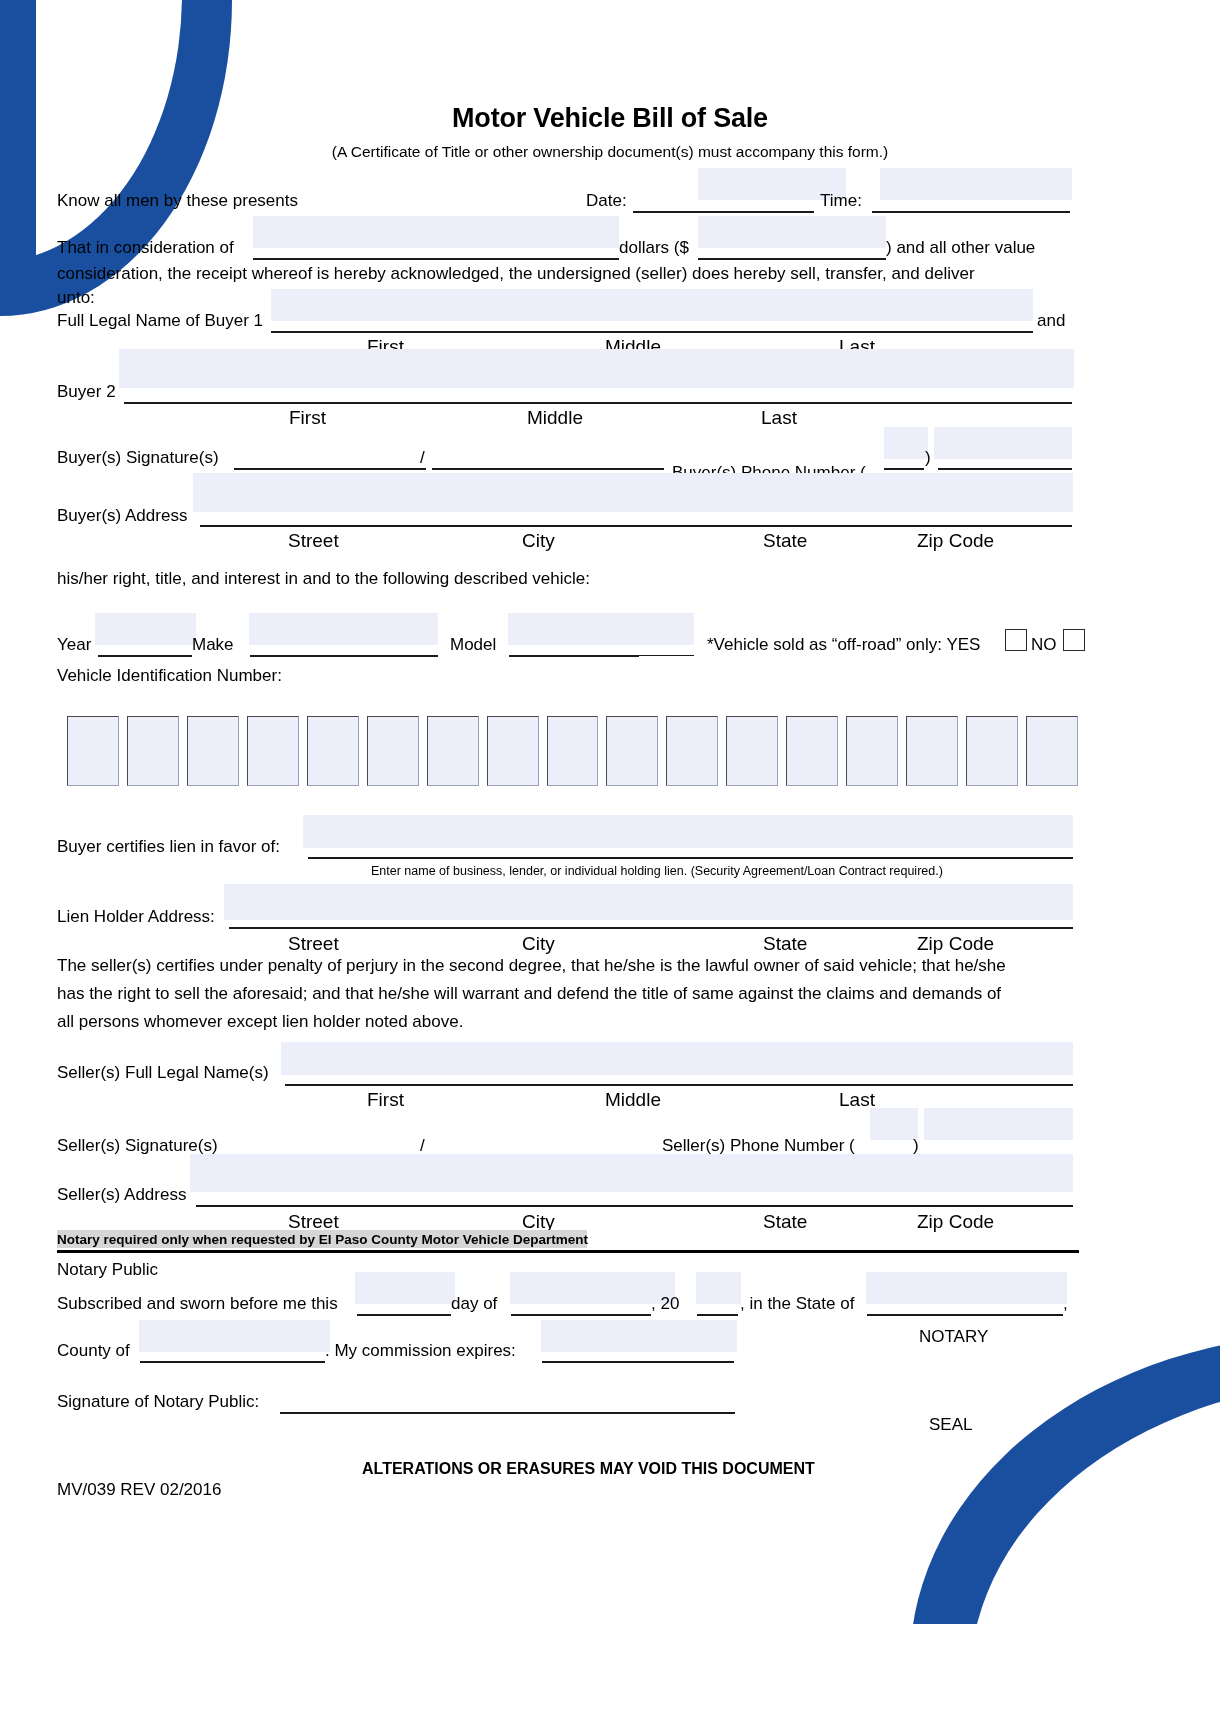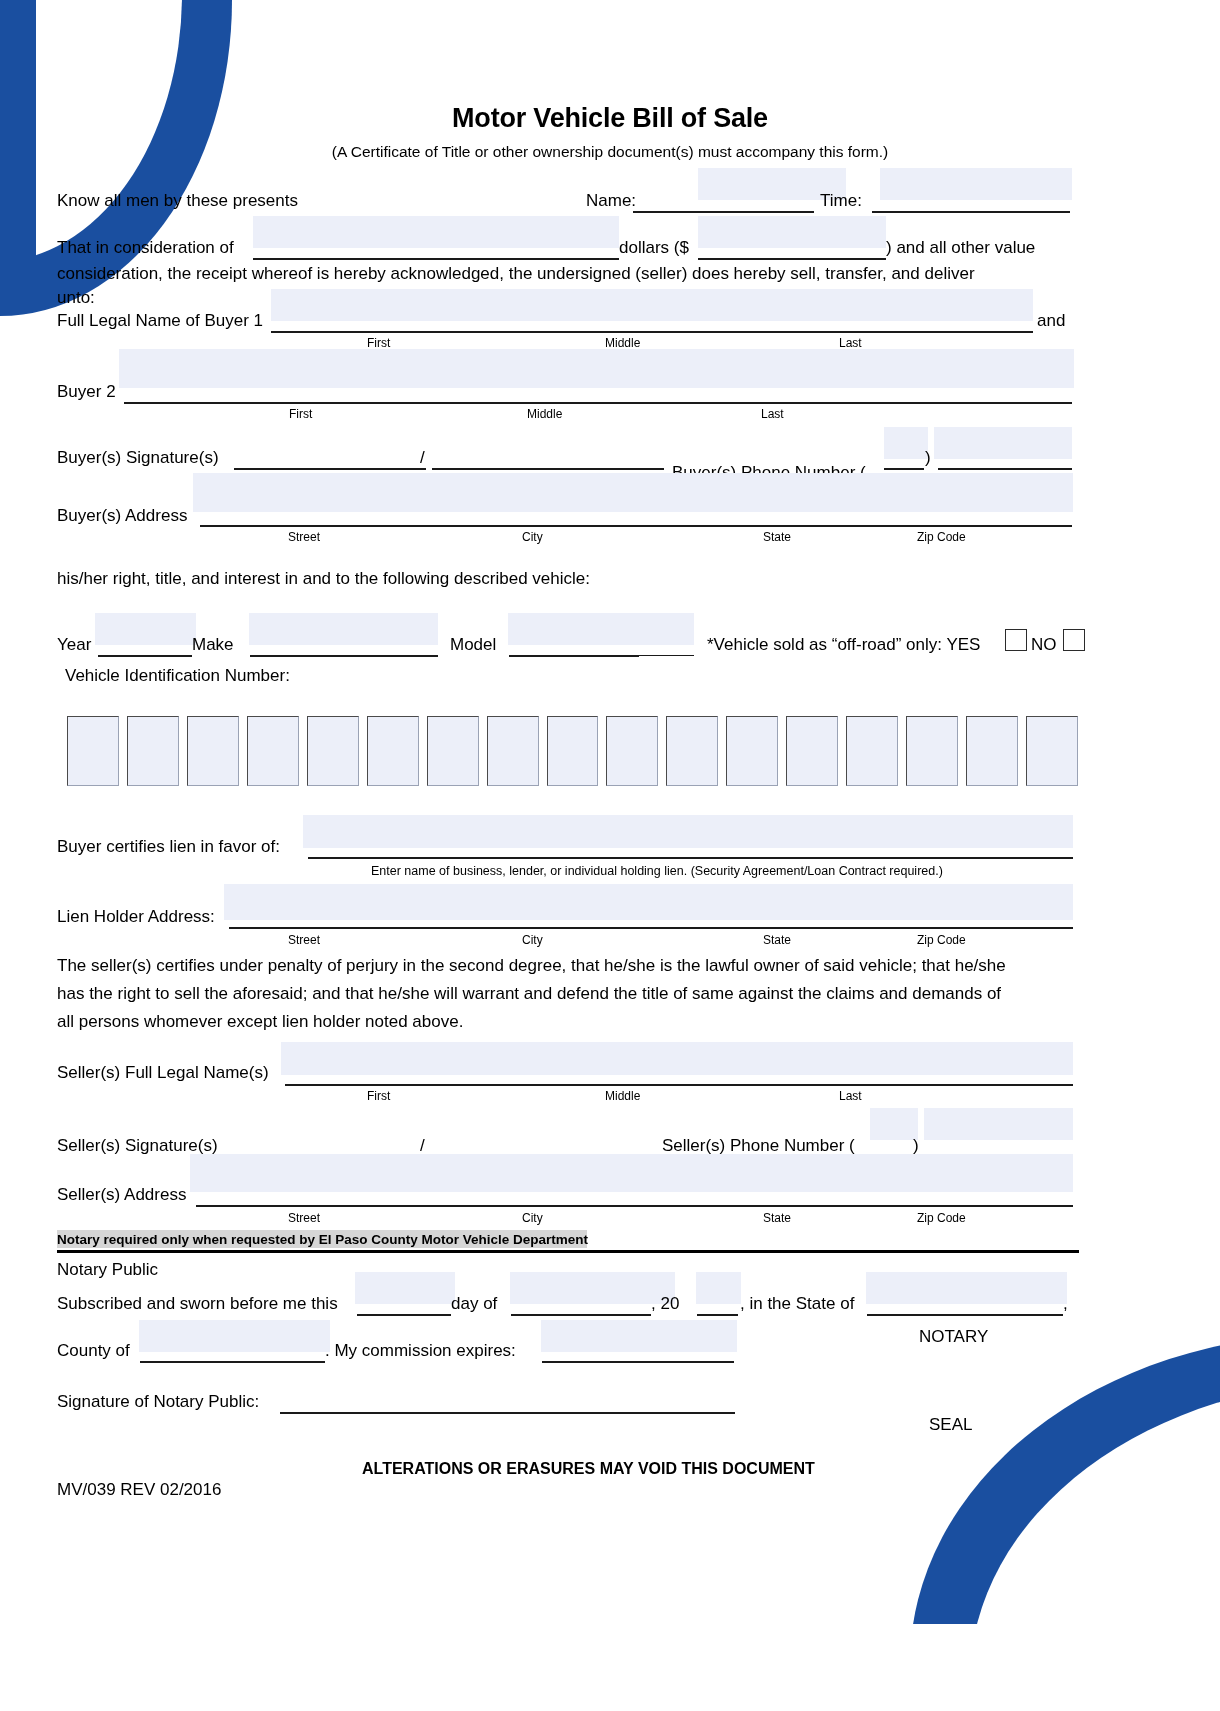"Name:" div.ln { text: Name -> Date }
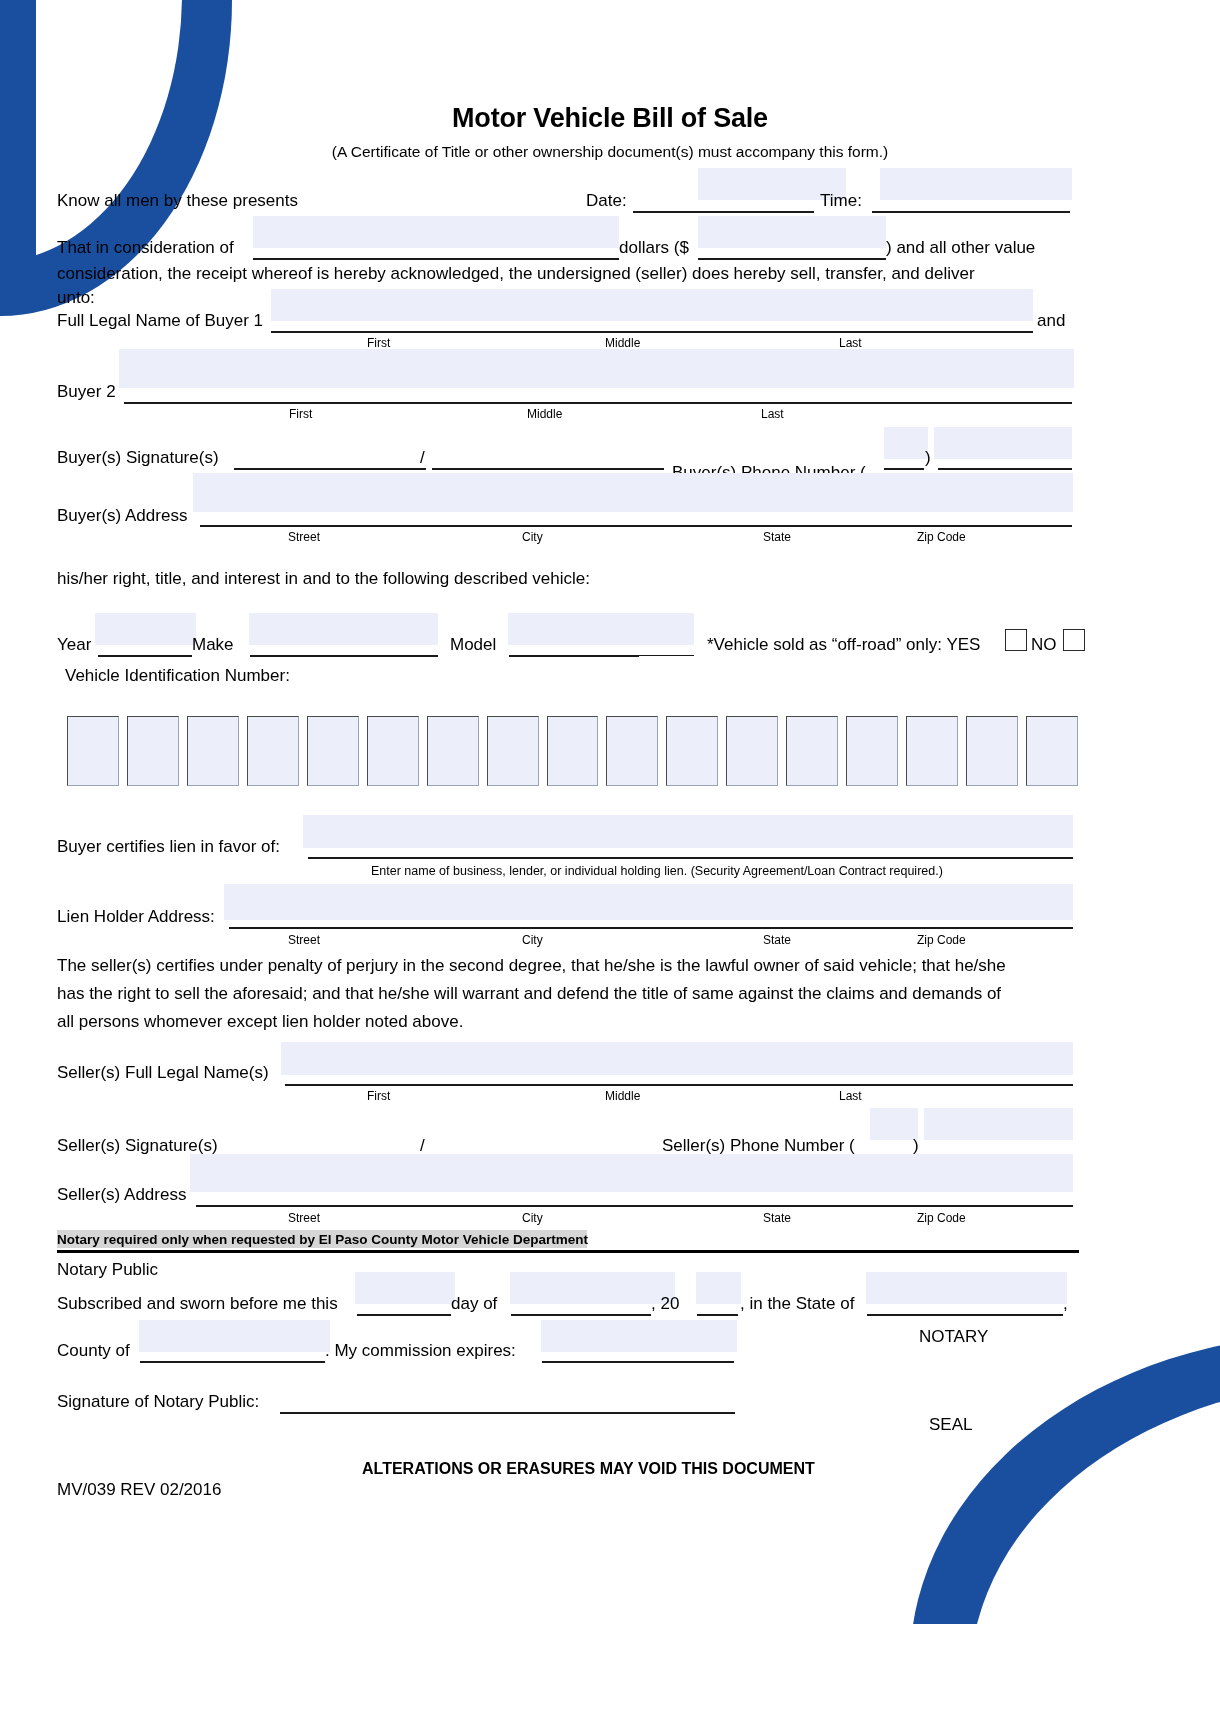"First" .sm { font-size: 12px -> 19px }
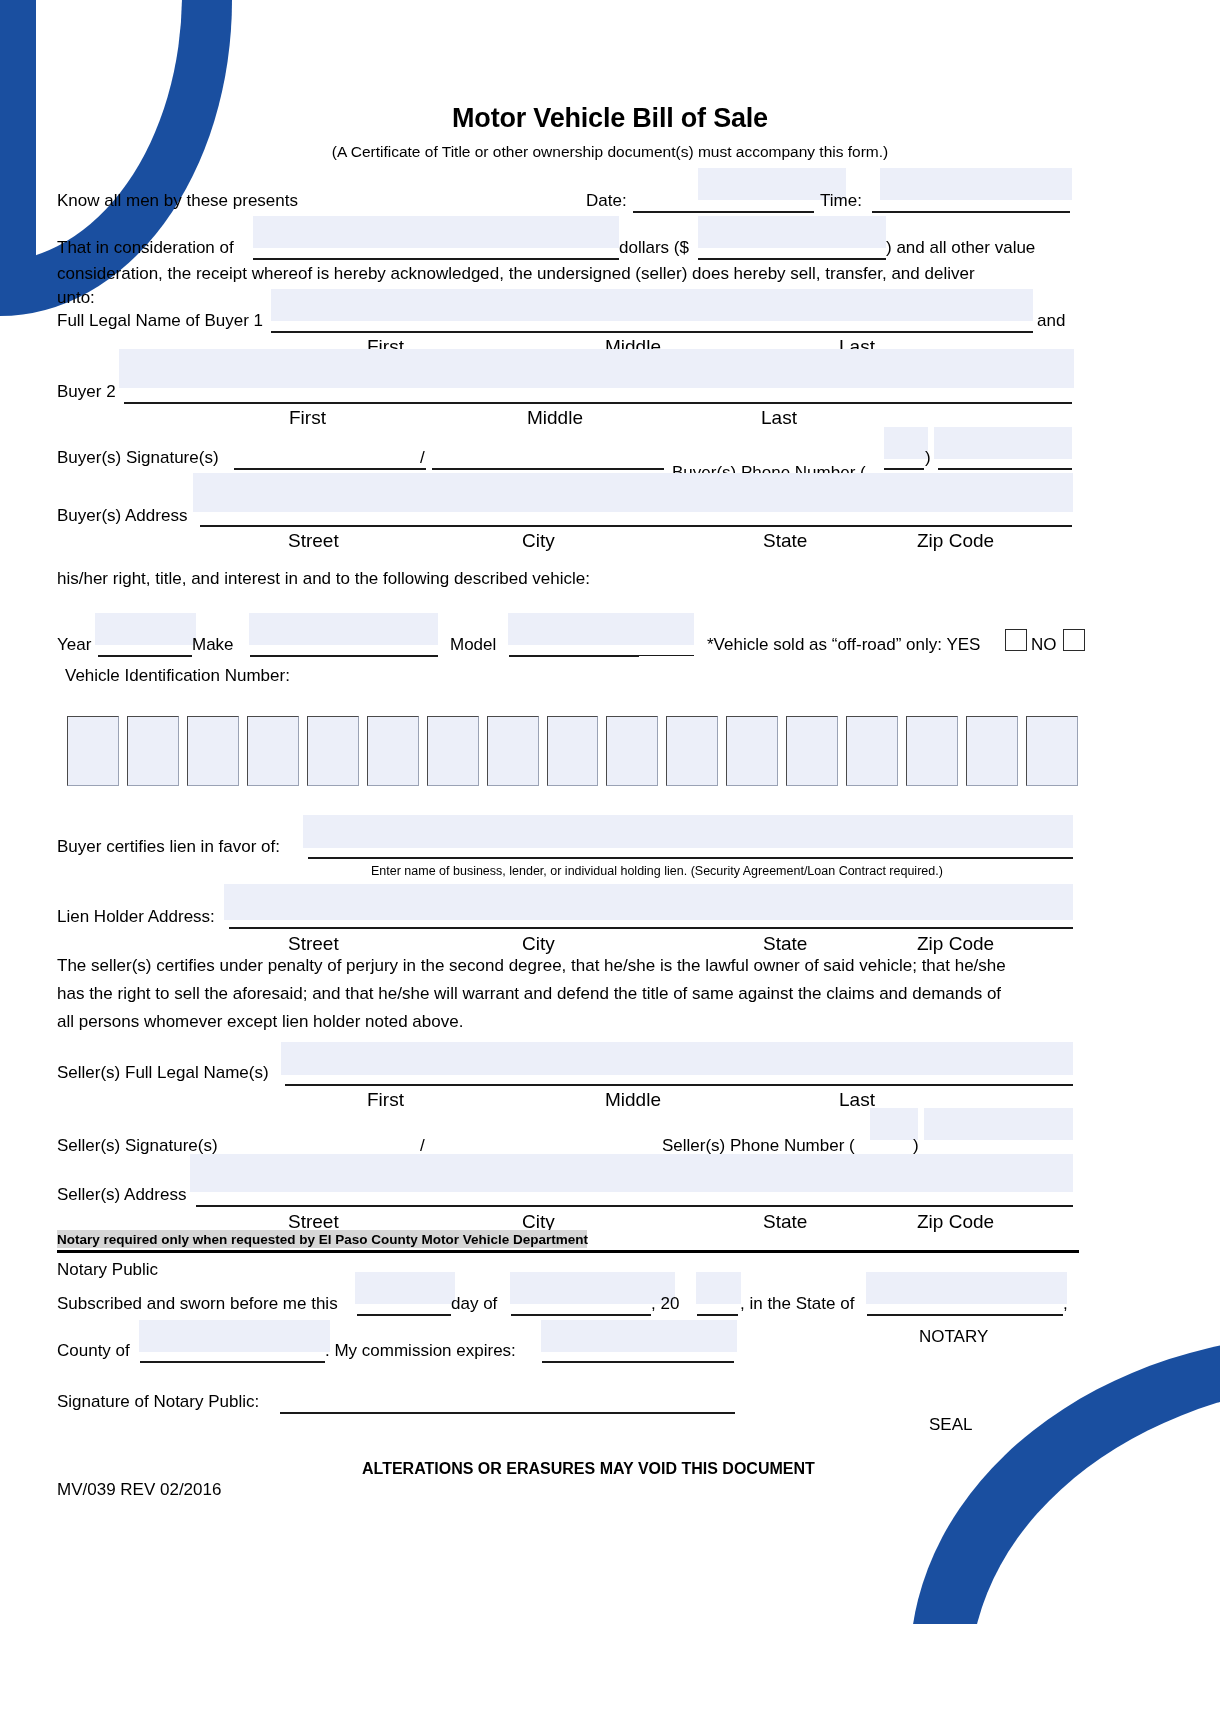"Vehicle Identification Number:" div.ln { margin-left: 8px -> none }
